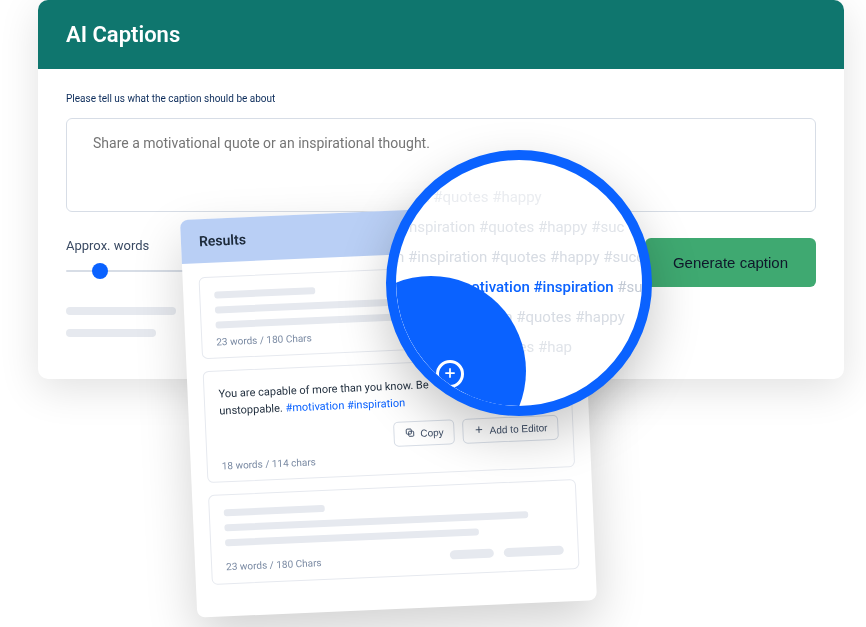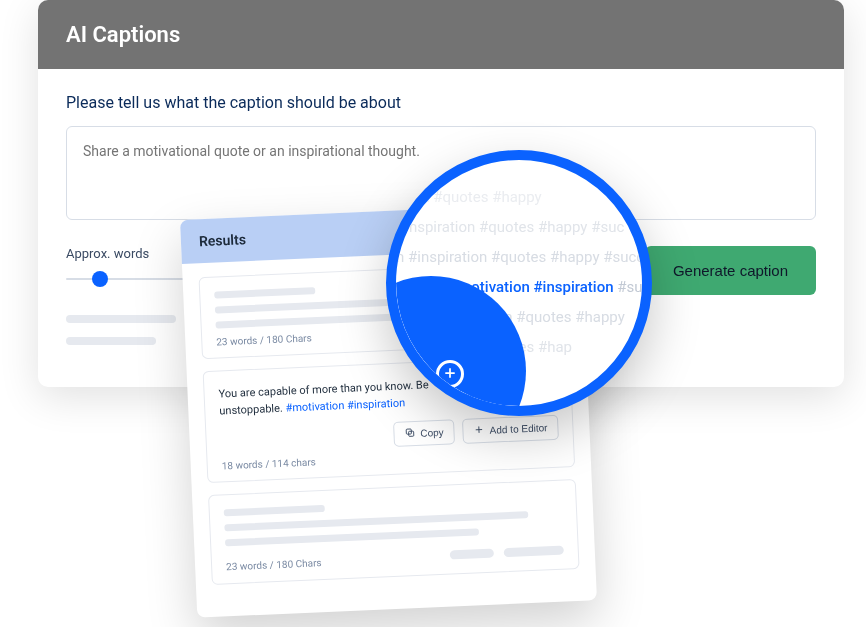"AI Captions" .header { background: #737373 -> #0f766e }
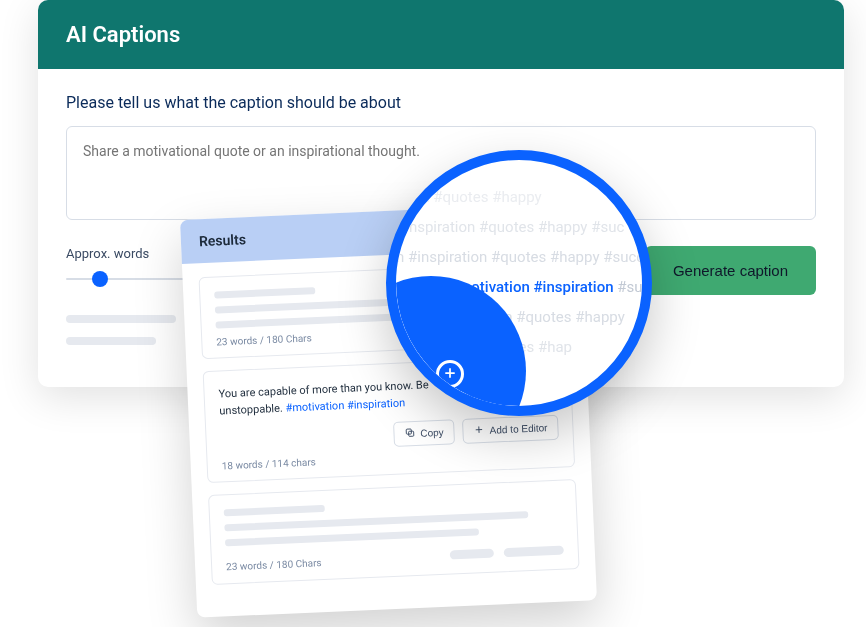"Please tell us what the" .prompt-label { font-size: 16px -> 10px }
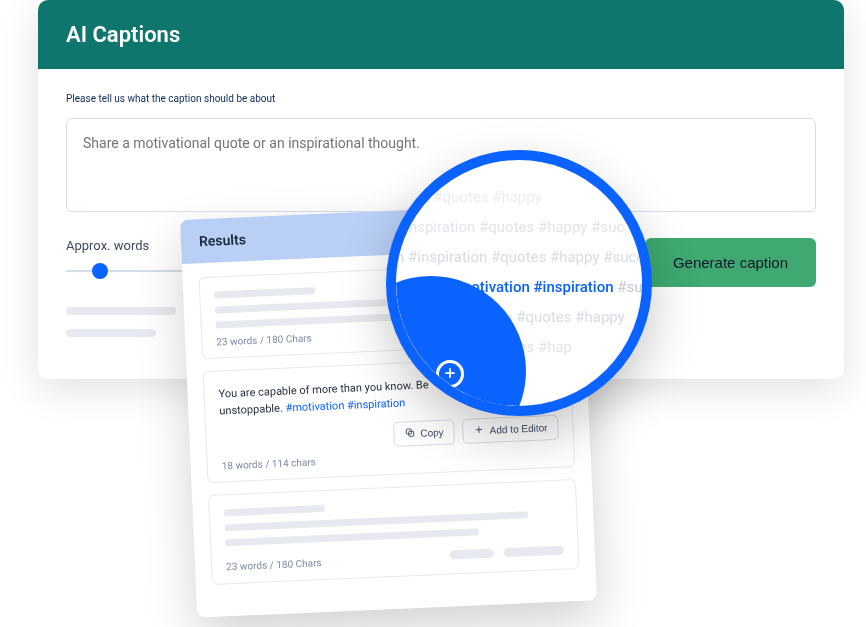"Share a motivational quote or" .textarea { padding: 16px 16px -> 16px 26px }
